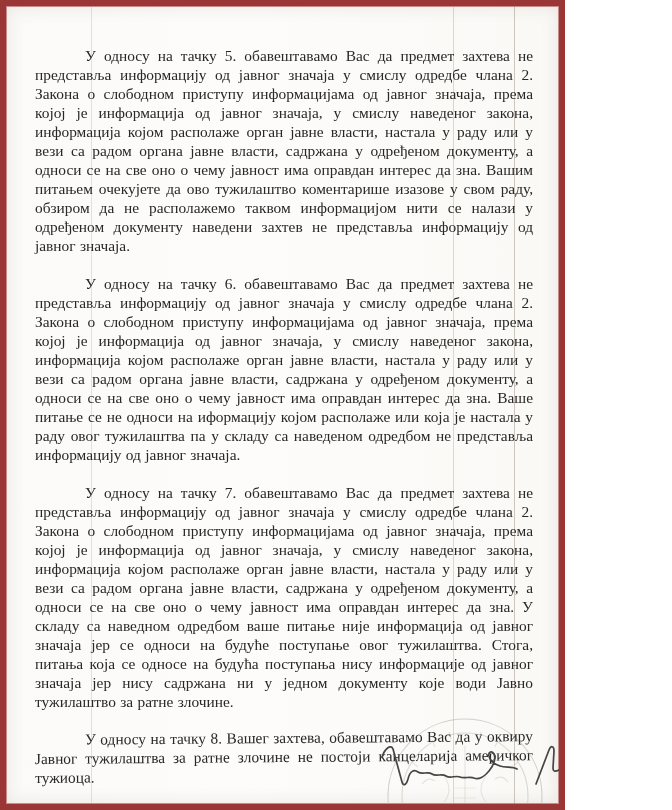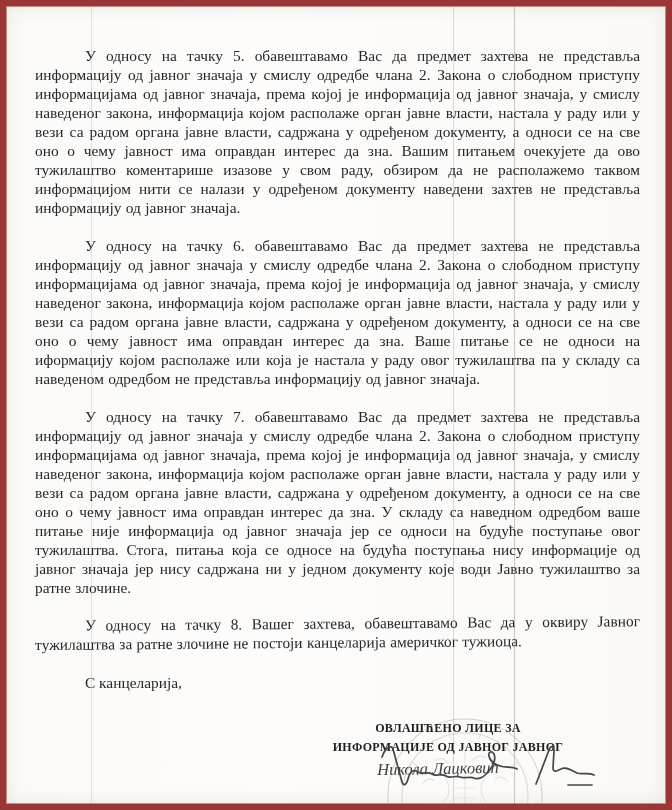"У односу на тачку 5." .frame { width: 672px -> 565px }
